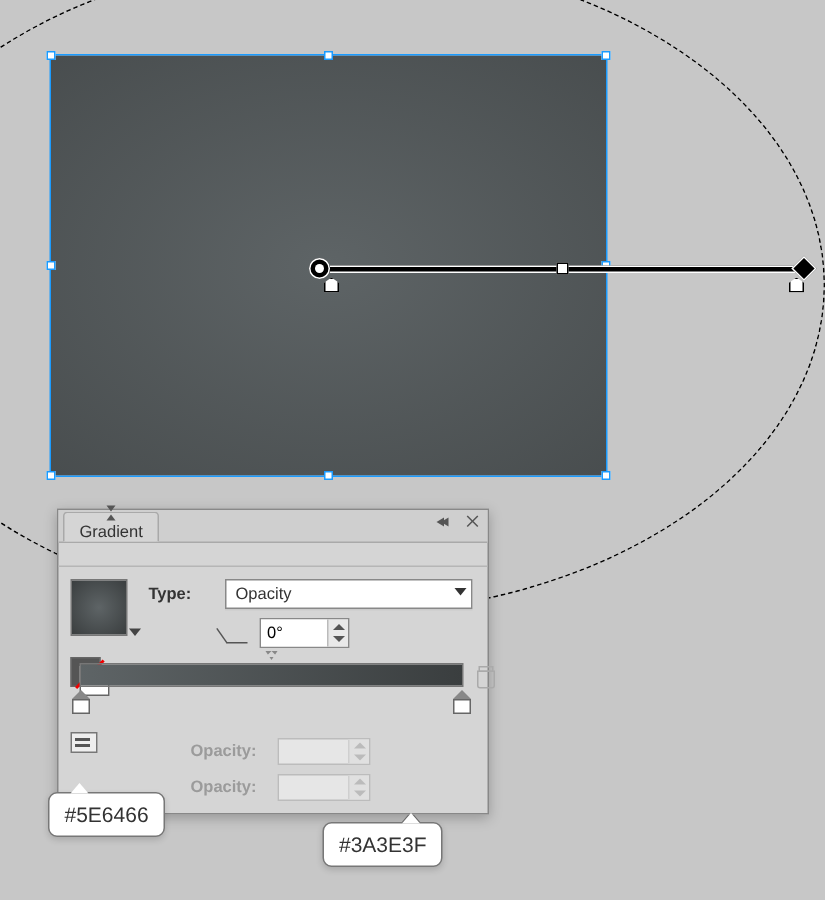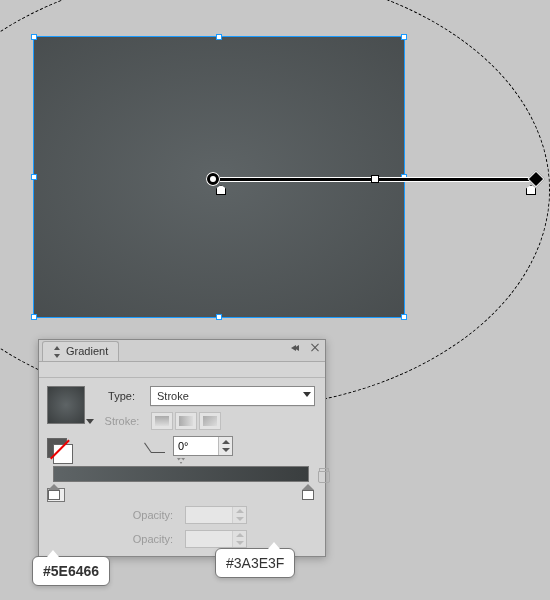"Gradient" .panel-tabs .tab { flex-direction: none -> column }
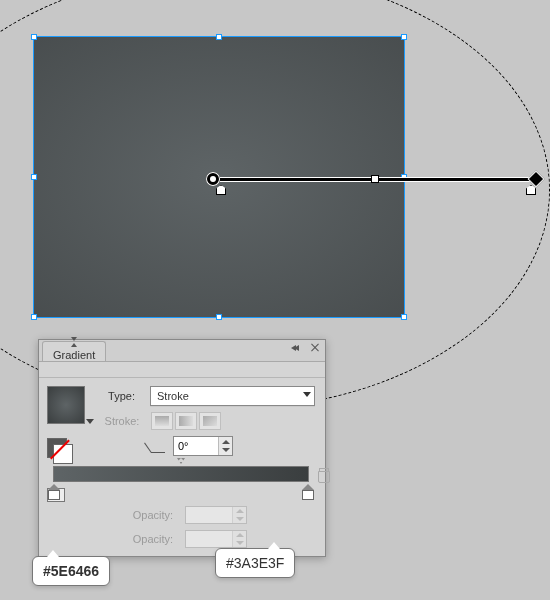"Type:" .row .label { font-weight: none -> bold; text-align: center -> left }
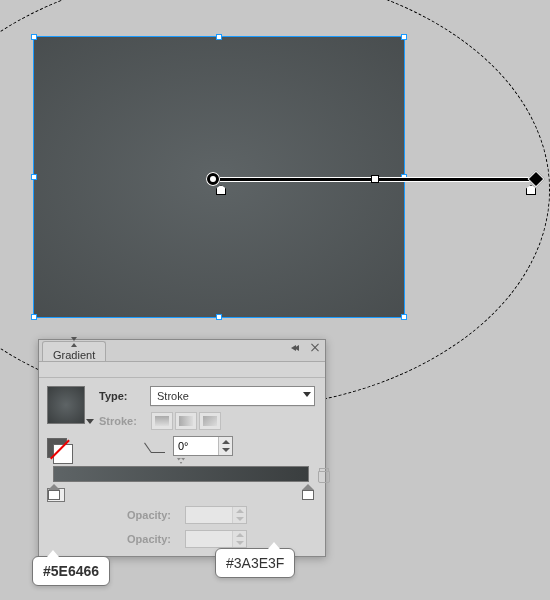"Stroke" span { text: Stroke -> Opacity }
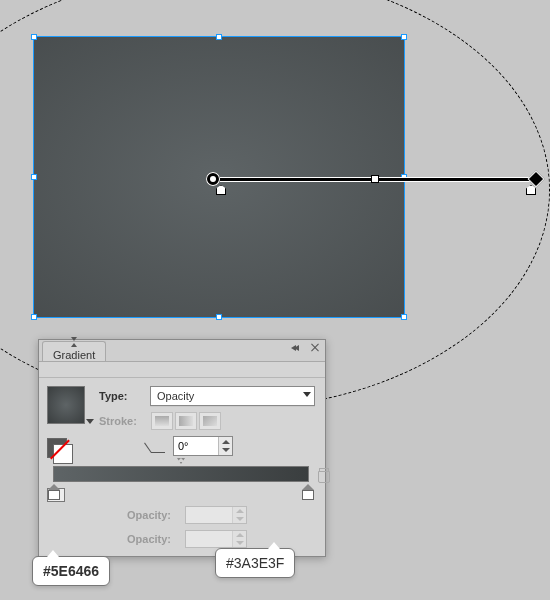"Stroke:" div.row { html: <div> <span>Stroke:</span> <div> <div></div> <div></div> <div></div> </div> </div> -> none }
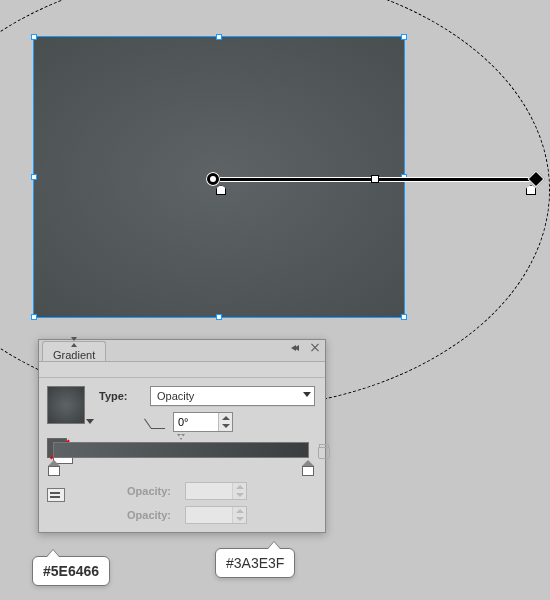"Opacity:" .disabled-rows { margin: 6px 6px 0 80px -> 16px 6px 0 80px }
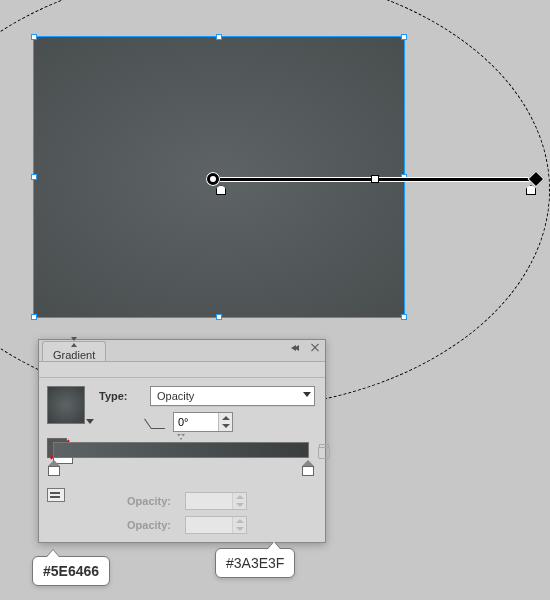"#5E6466" .callout.c1 { font-weight: bold -> none; top: 556px -> 528px }
